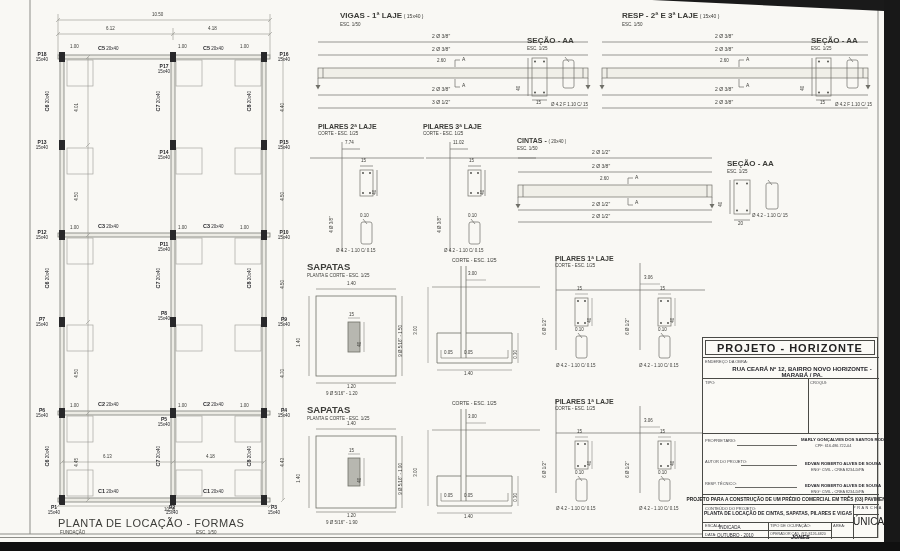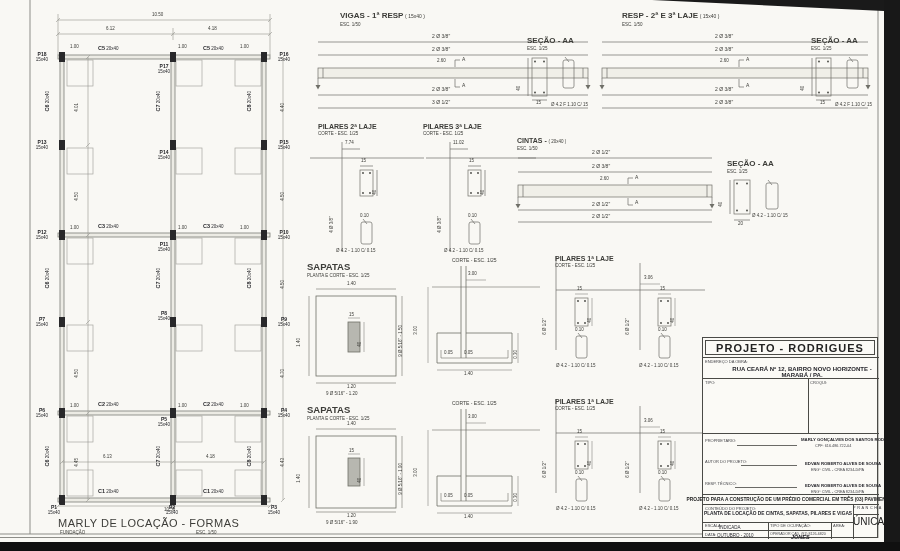"VIGAS - 1ª RESP" span.t8 { text: RESP -> LAJE }
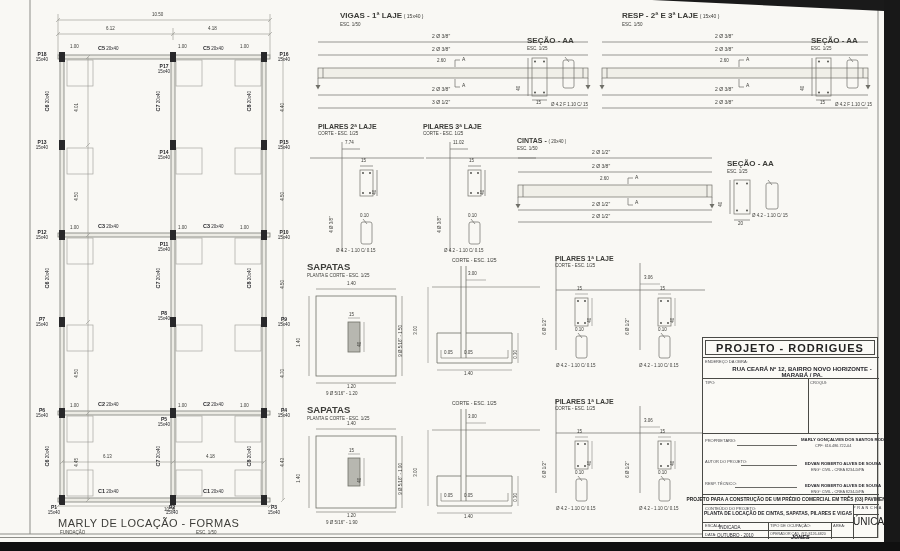"PROJETO - RODRIGUES" div.tb-header { text: RODRIGUES -> HORIZONTE }
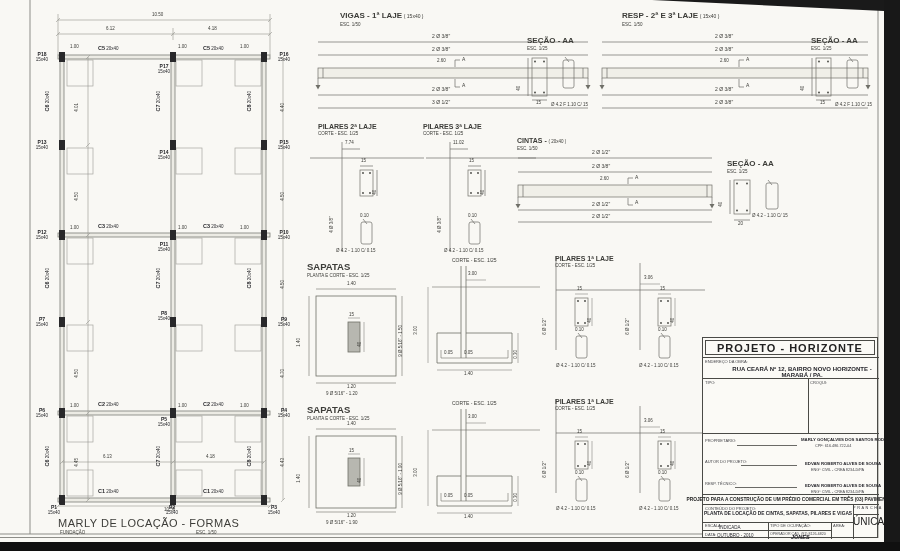"MARLY DE LOCAÇÃO - FORMAS" div.lb { text: MARLY -> PLANTA }
